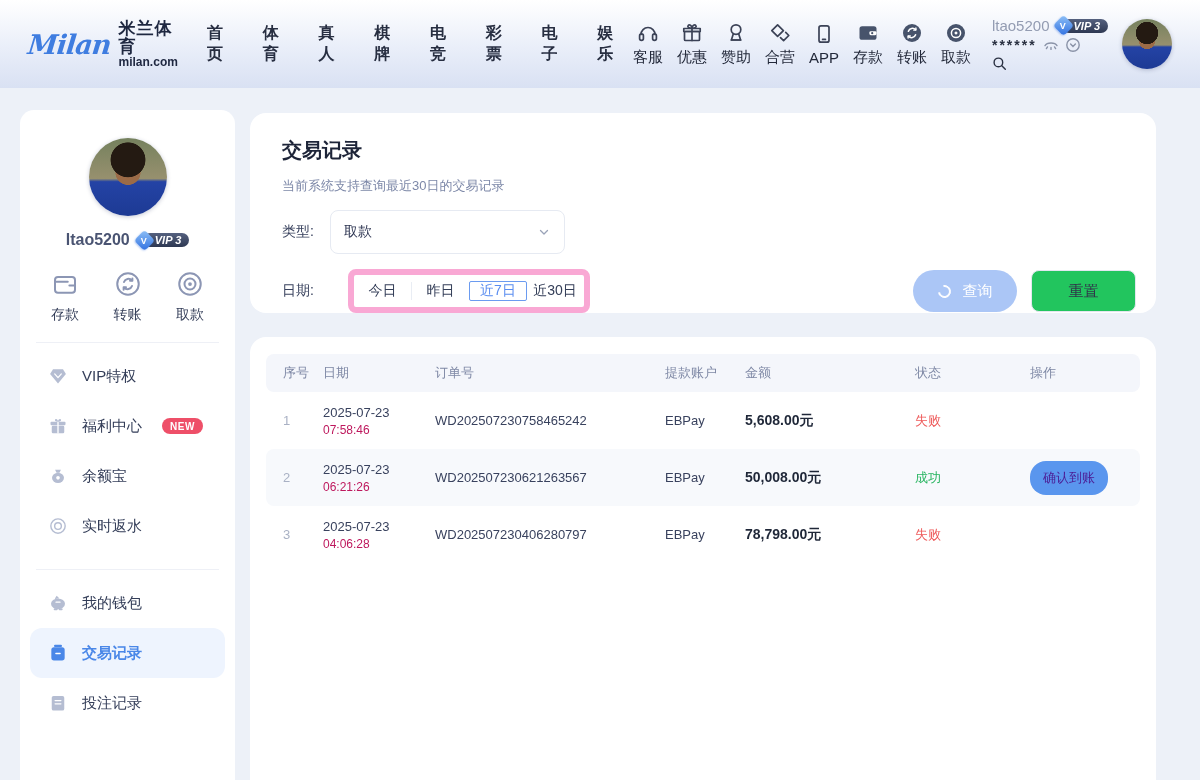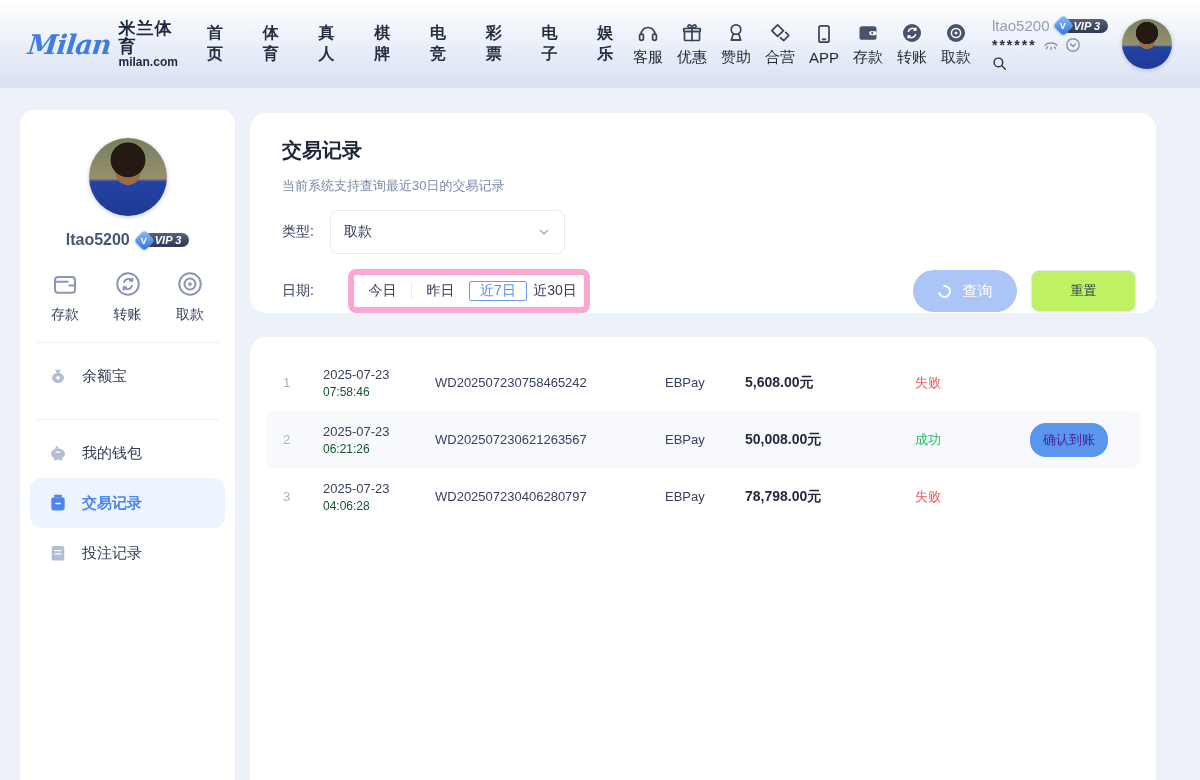"重置" .btn-reset { background: #bef264 -> #22c55e; font-size: 13px -> 15px }
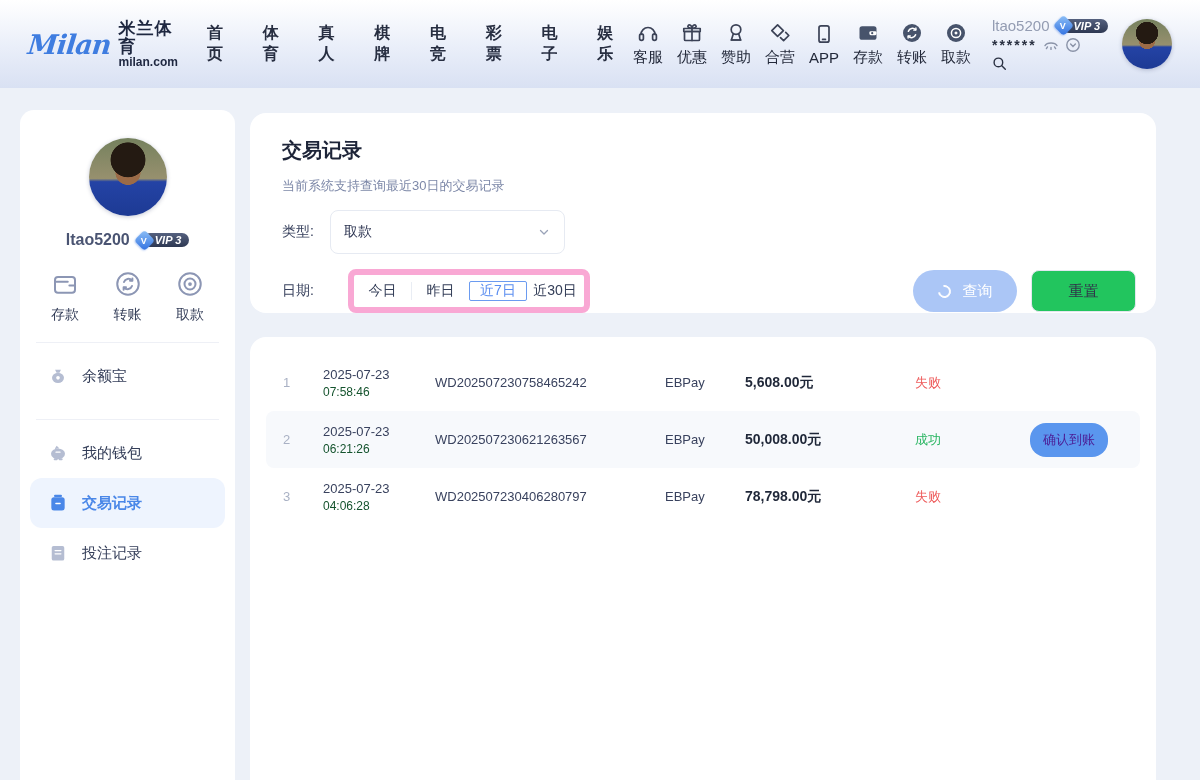"VIP特权" div.menu-item { html: none -> <div> <span> <svg> <path></path> <path></path> </svg> </span> <span>VIP特权</span> </div> }
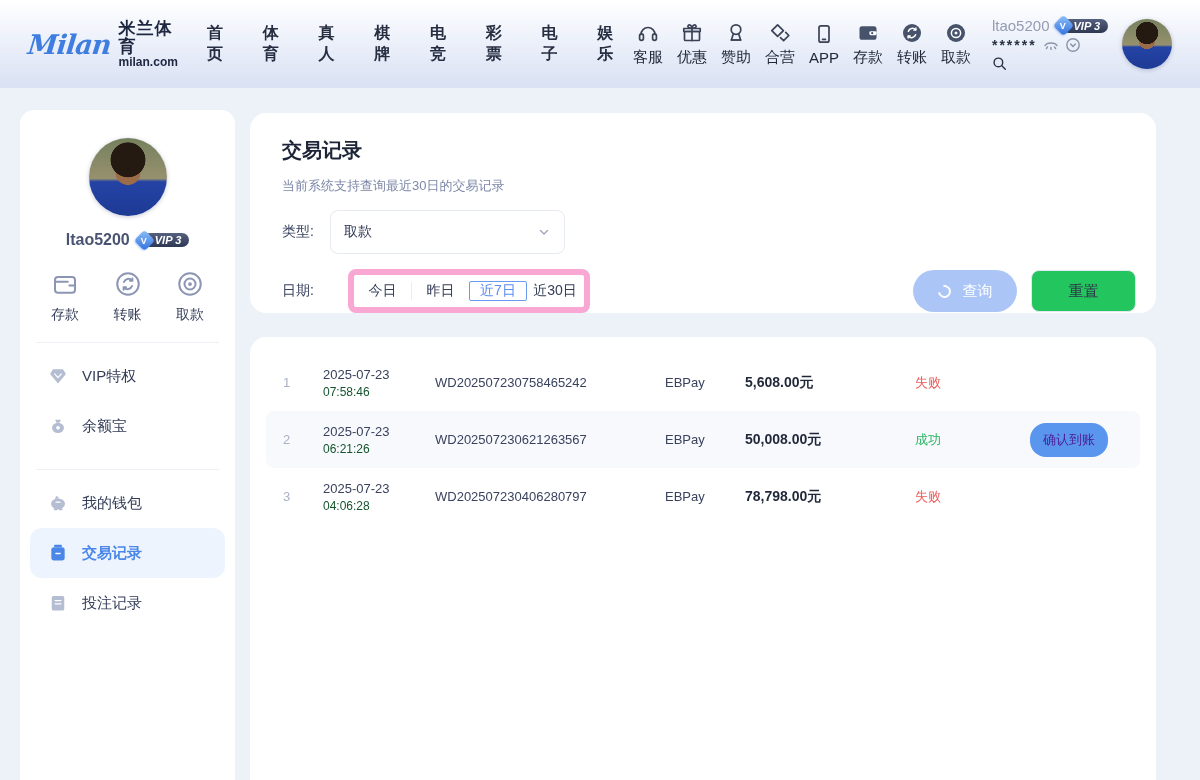"序号" div.tgrid { html: none -> <div> <span>序号</span> <span>日期</span> <span>订单号</span> <span>提款账户</span> <span>金额</span> <span>状态</span> <span>操作</span> </div> }
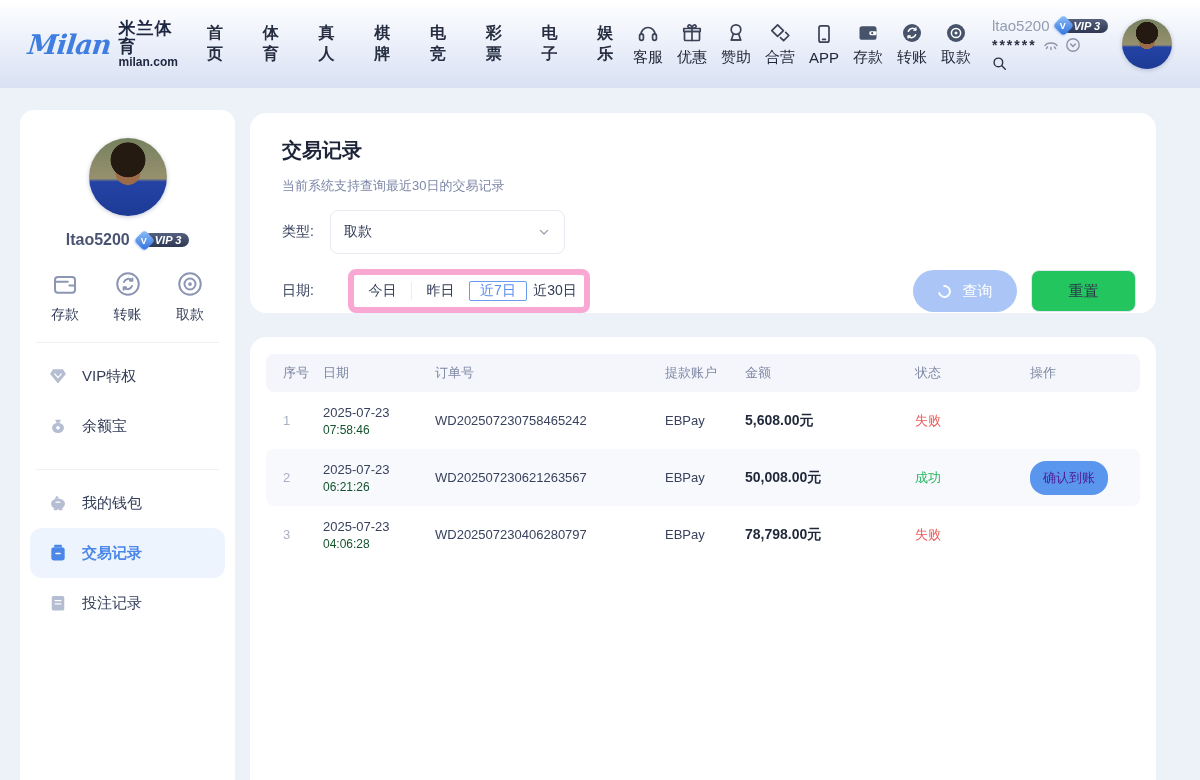"福利中心" div.menu-item { html: none -> <div> <span> <svg> <rect></rect> <rect></rect> <path></path> <path></path> </svg> </span> <span>福利中心</span> <span>NEW</span> </div> }
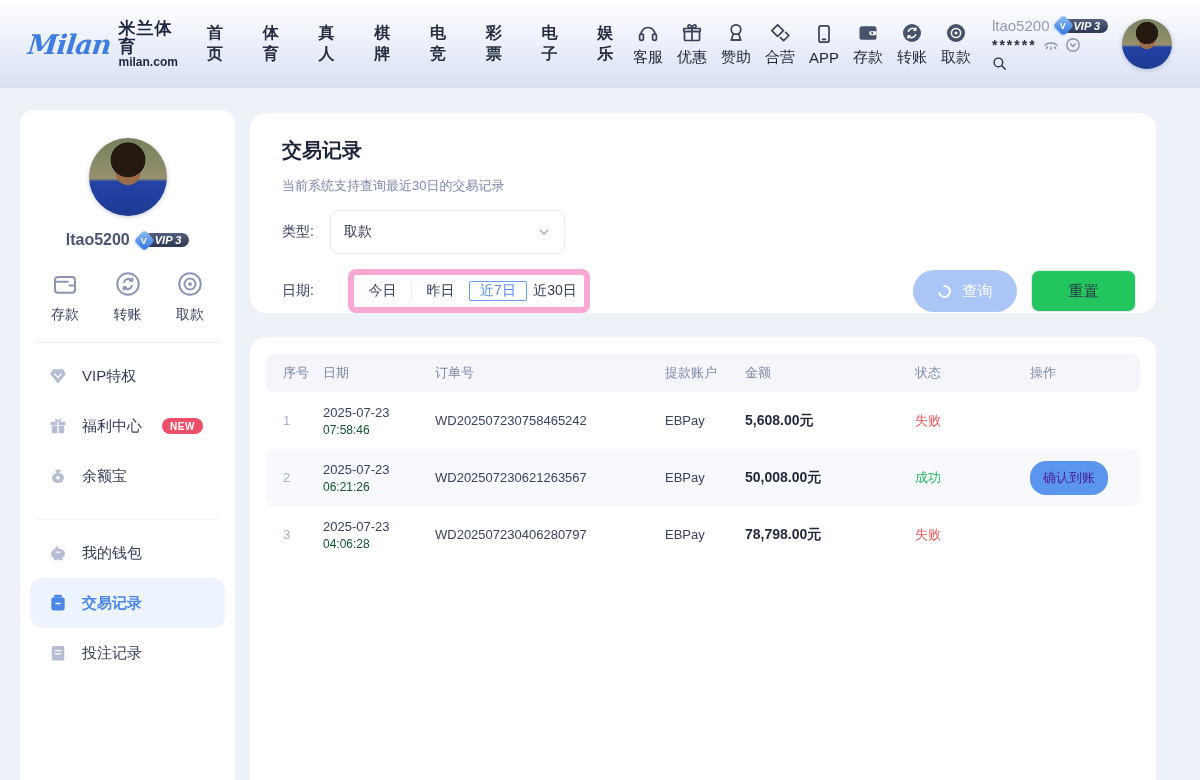"07:58:46" .cell-date .t { color: #14532d -> #be185d }
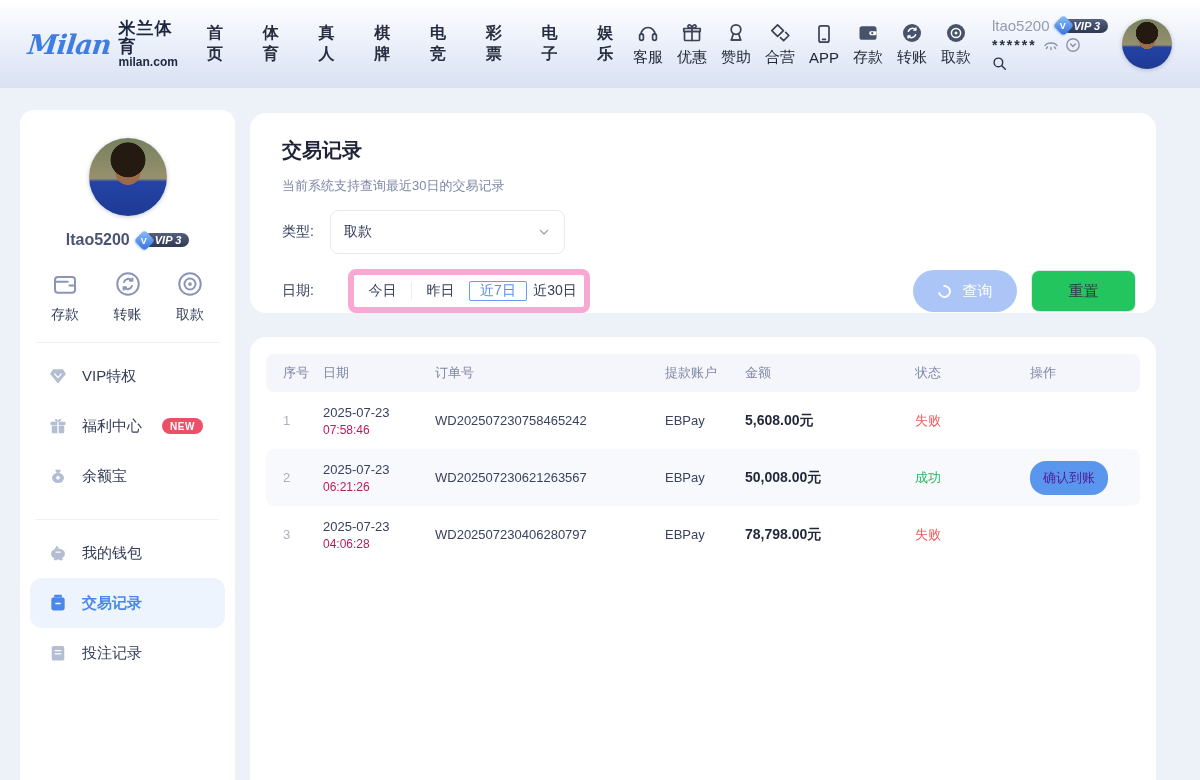"实时返水" div.menu-item { html: none -> <div> <span> <svg> <circle></circle> <circle></circle> </svg> </span> <span>实时返水</span> </div> }
